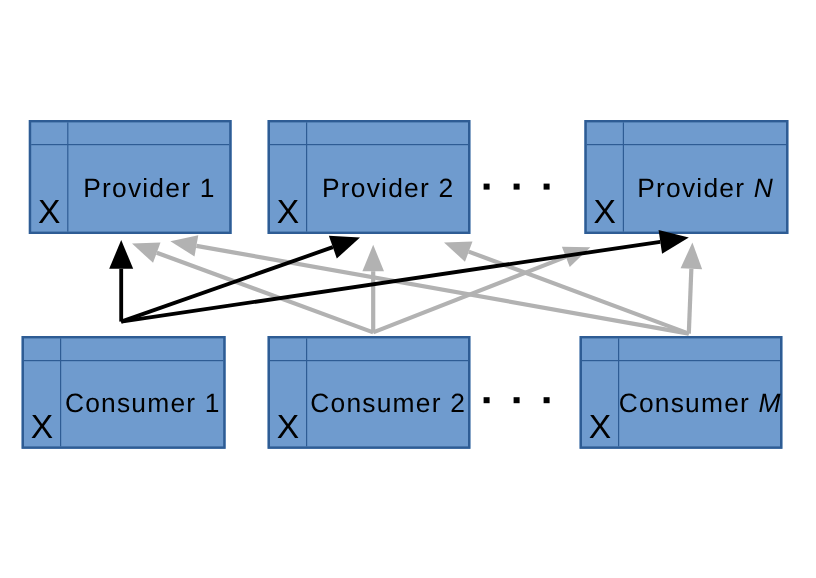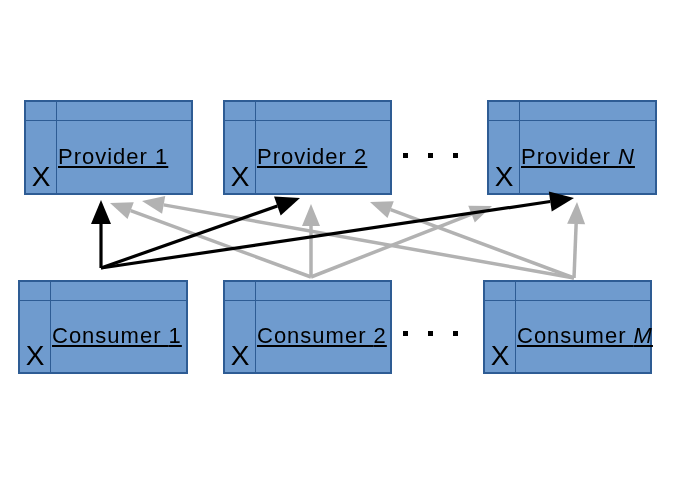"Provider" .box .label { justify-content: flex-start -> center; text-decoration: underline -> none }
